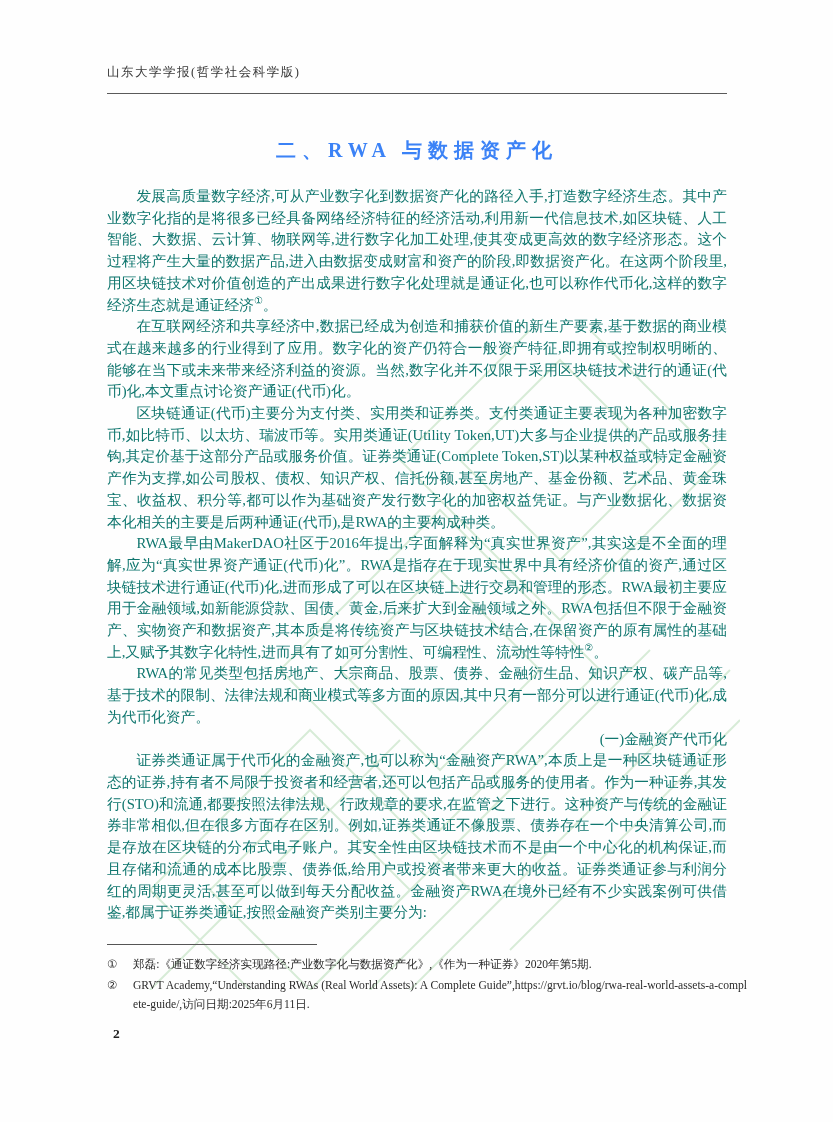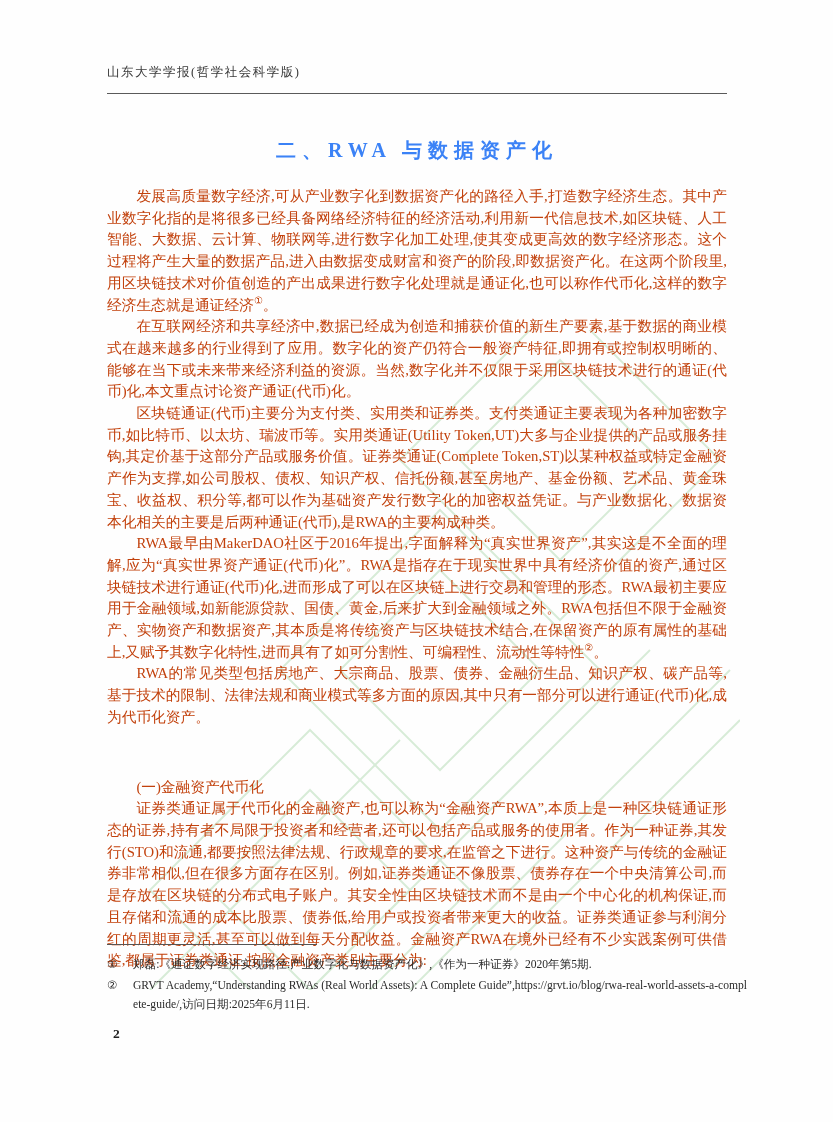"发展高质量数字经济,可从产业数字化到数据资产化的路径入手,打造数字经济生态。其中" .article-body p { color: #c2410c -> #0f766e }
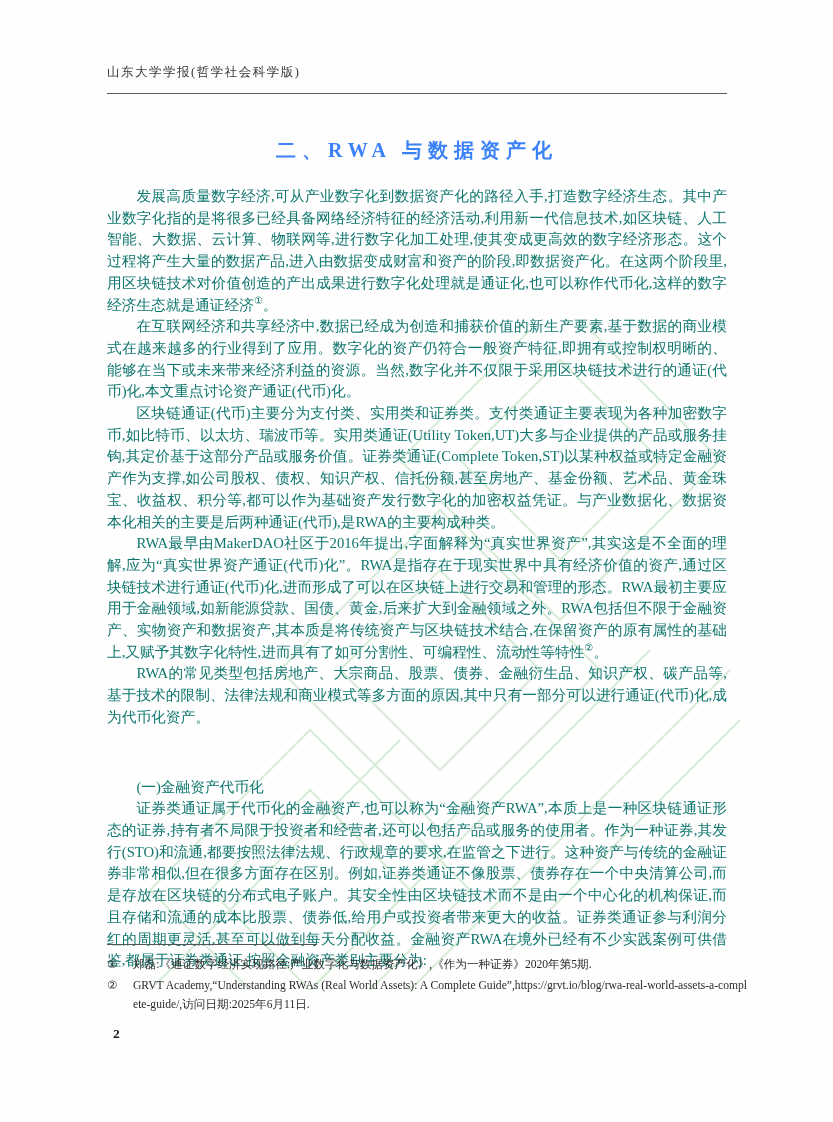"(一)金融资产代币化" .article-body p.sub-heading { margin-top: 48px -> none; text-align: left -> right }
